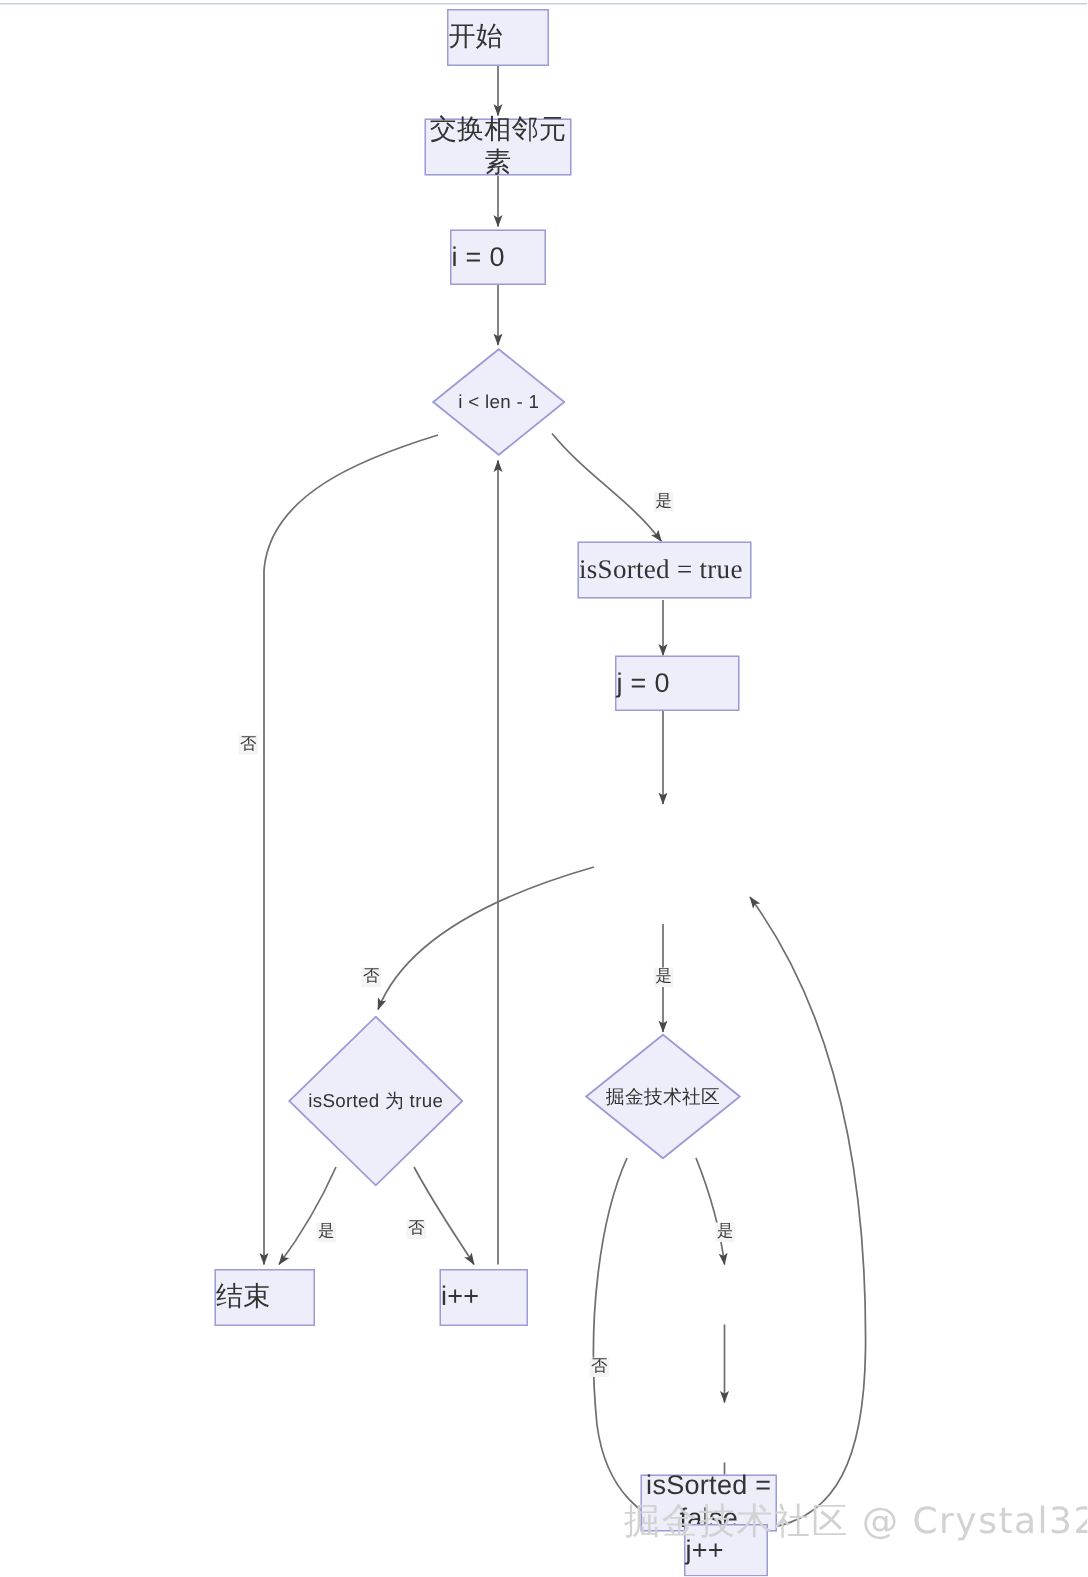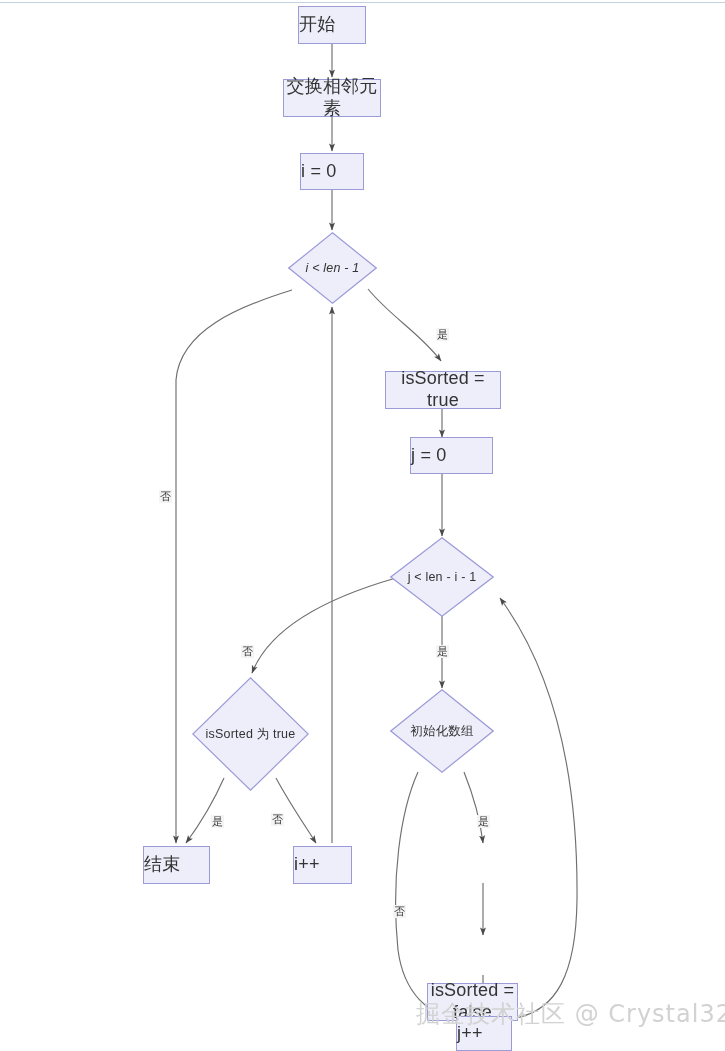"i < len - 1" div.diamond-wrap { font-style: italic -> none }
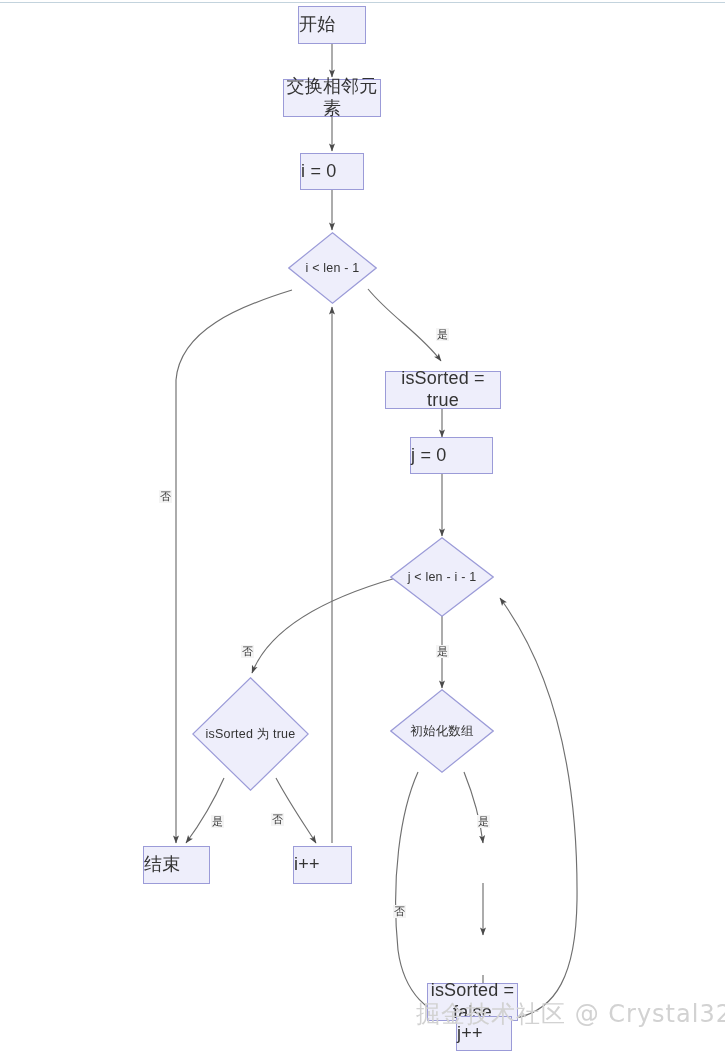"isSorted = true" div.node { font-family: none -> Liberation Serif, serif; top: 371px -> 361px }
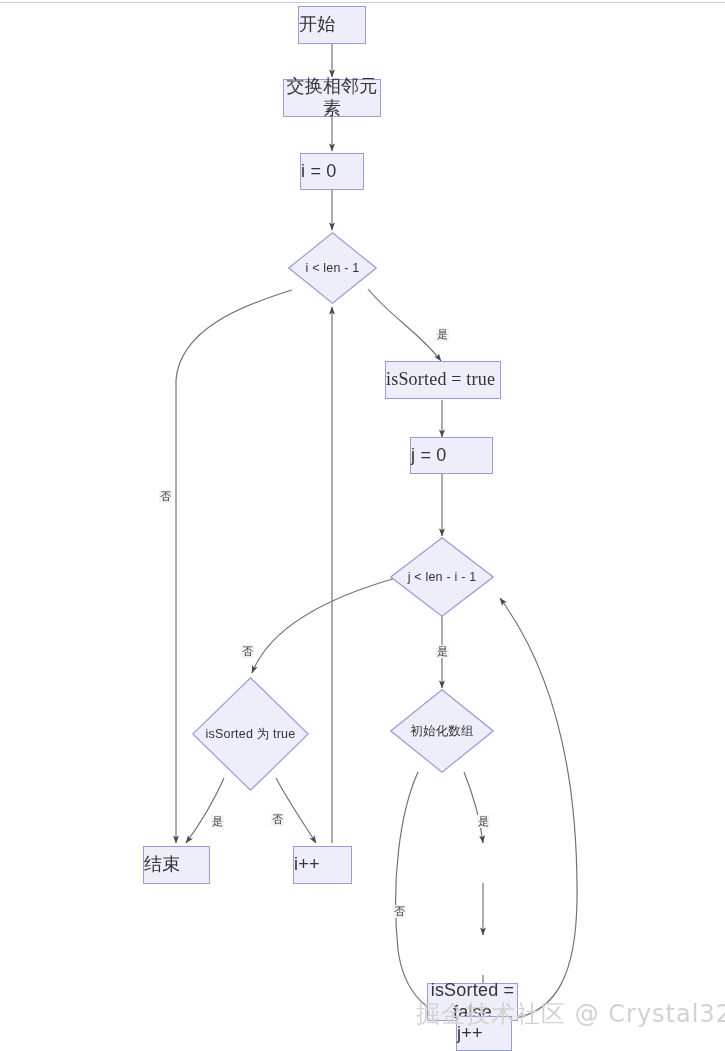"j < len - i" div.diamond-wrap { html: <div> <svg> <polygon></polygon> </svg> <div>j &lt; len - i - 1</div> </div> -> none }
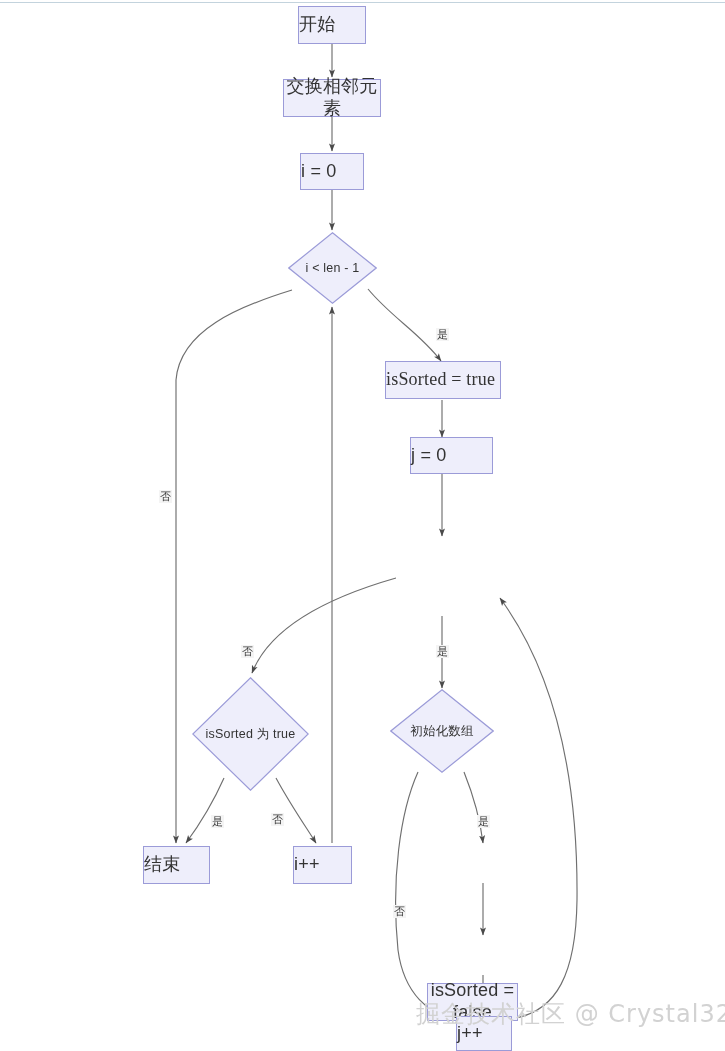"初始化数组" div.diamond-label { text: 初始化数组 -> 掘金技术社区 }
